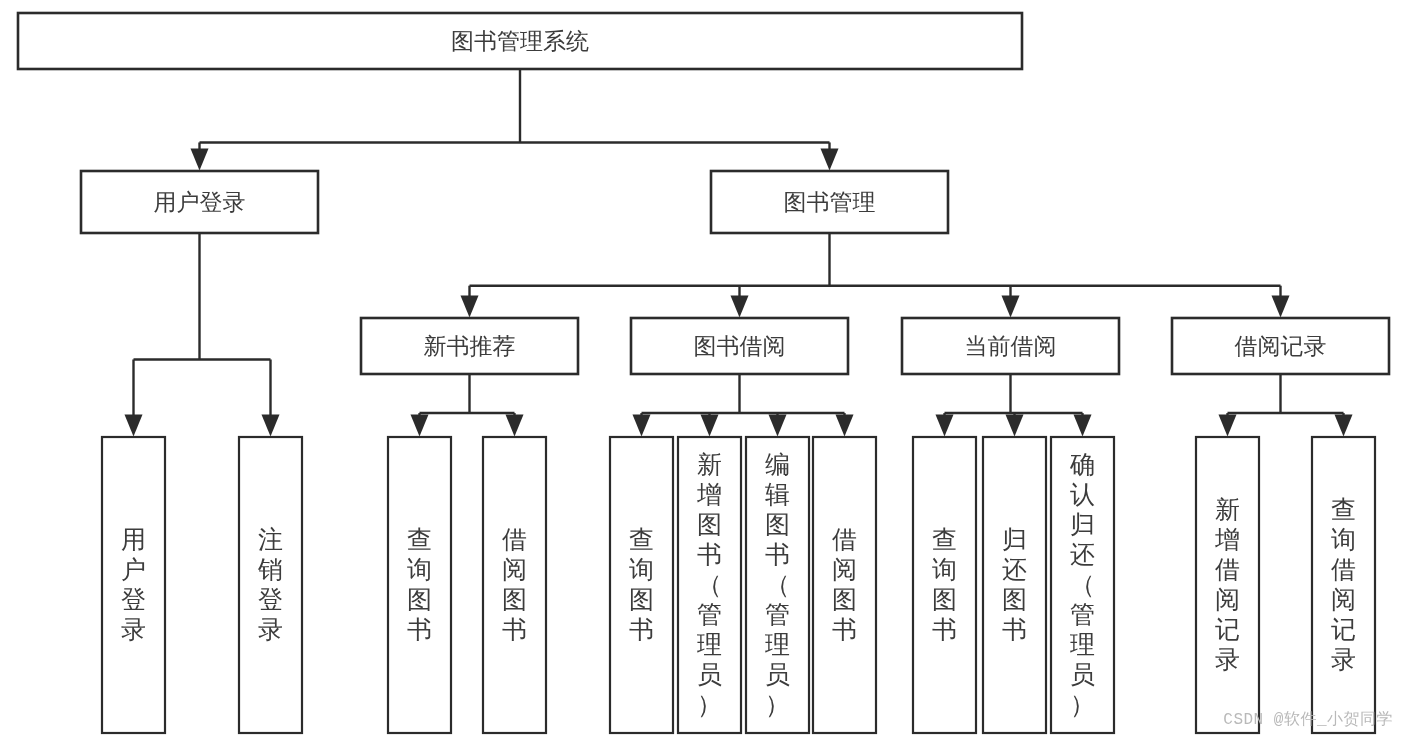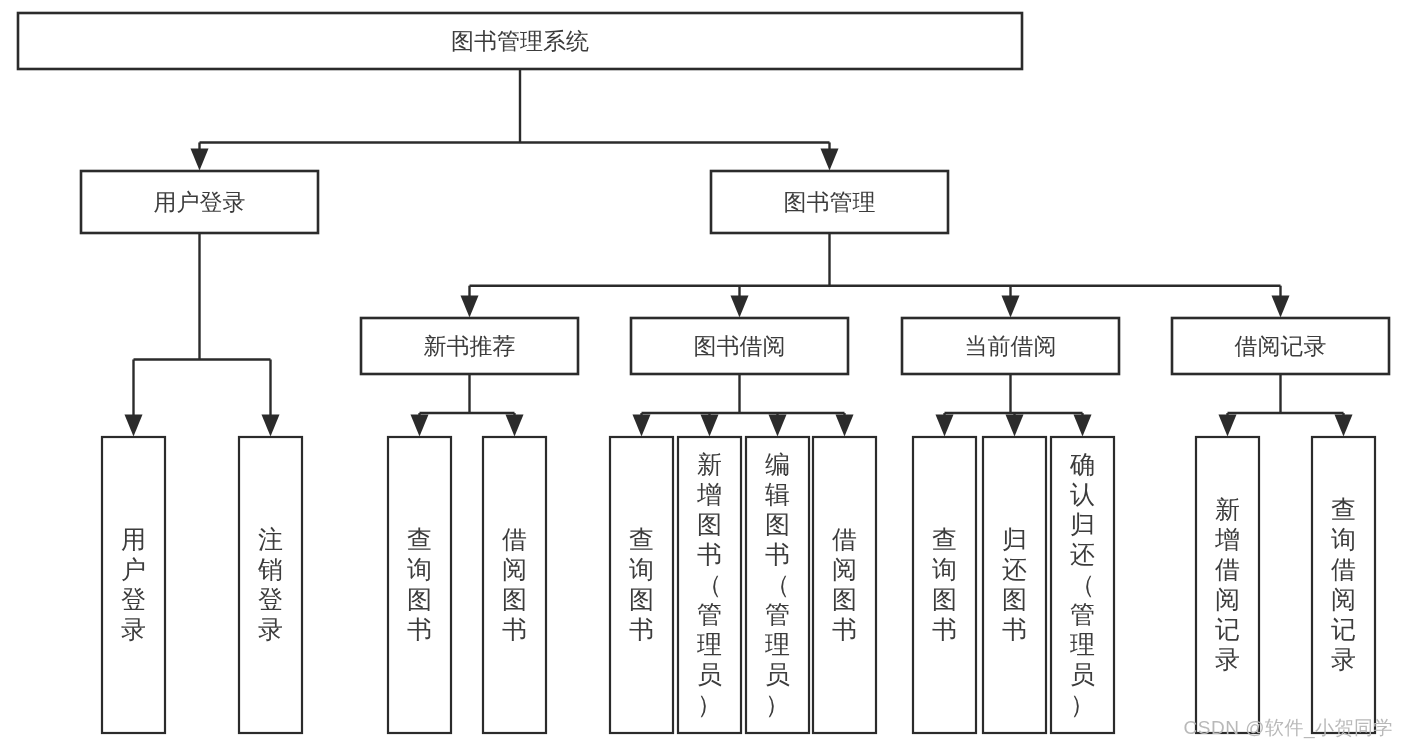"CSDN @软件_小贺同学" .watermark { bottom: 6px -> 17px; font-family: Liberation Sans, sans-serif -> Liberation Mono, monospace; font-size: 19px -> 16px }
